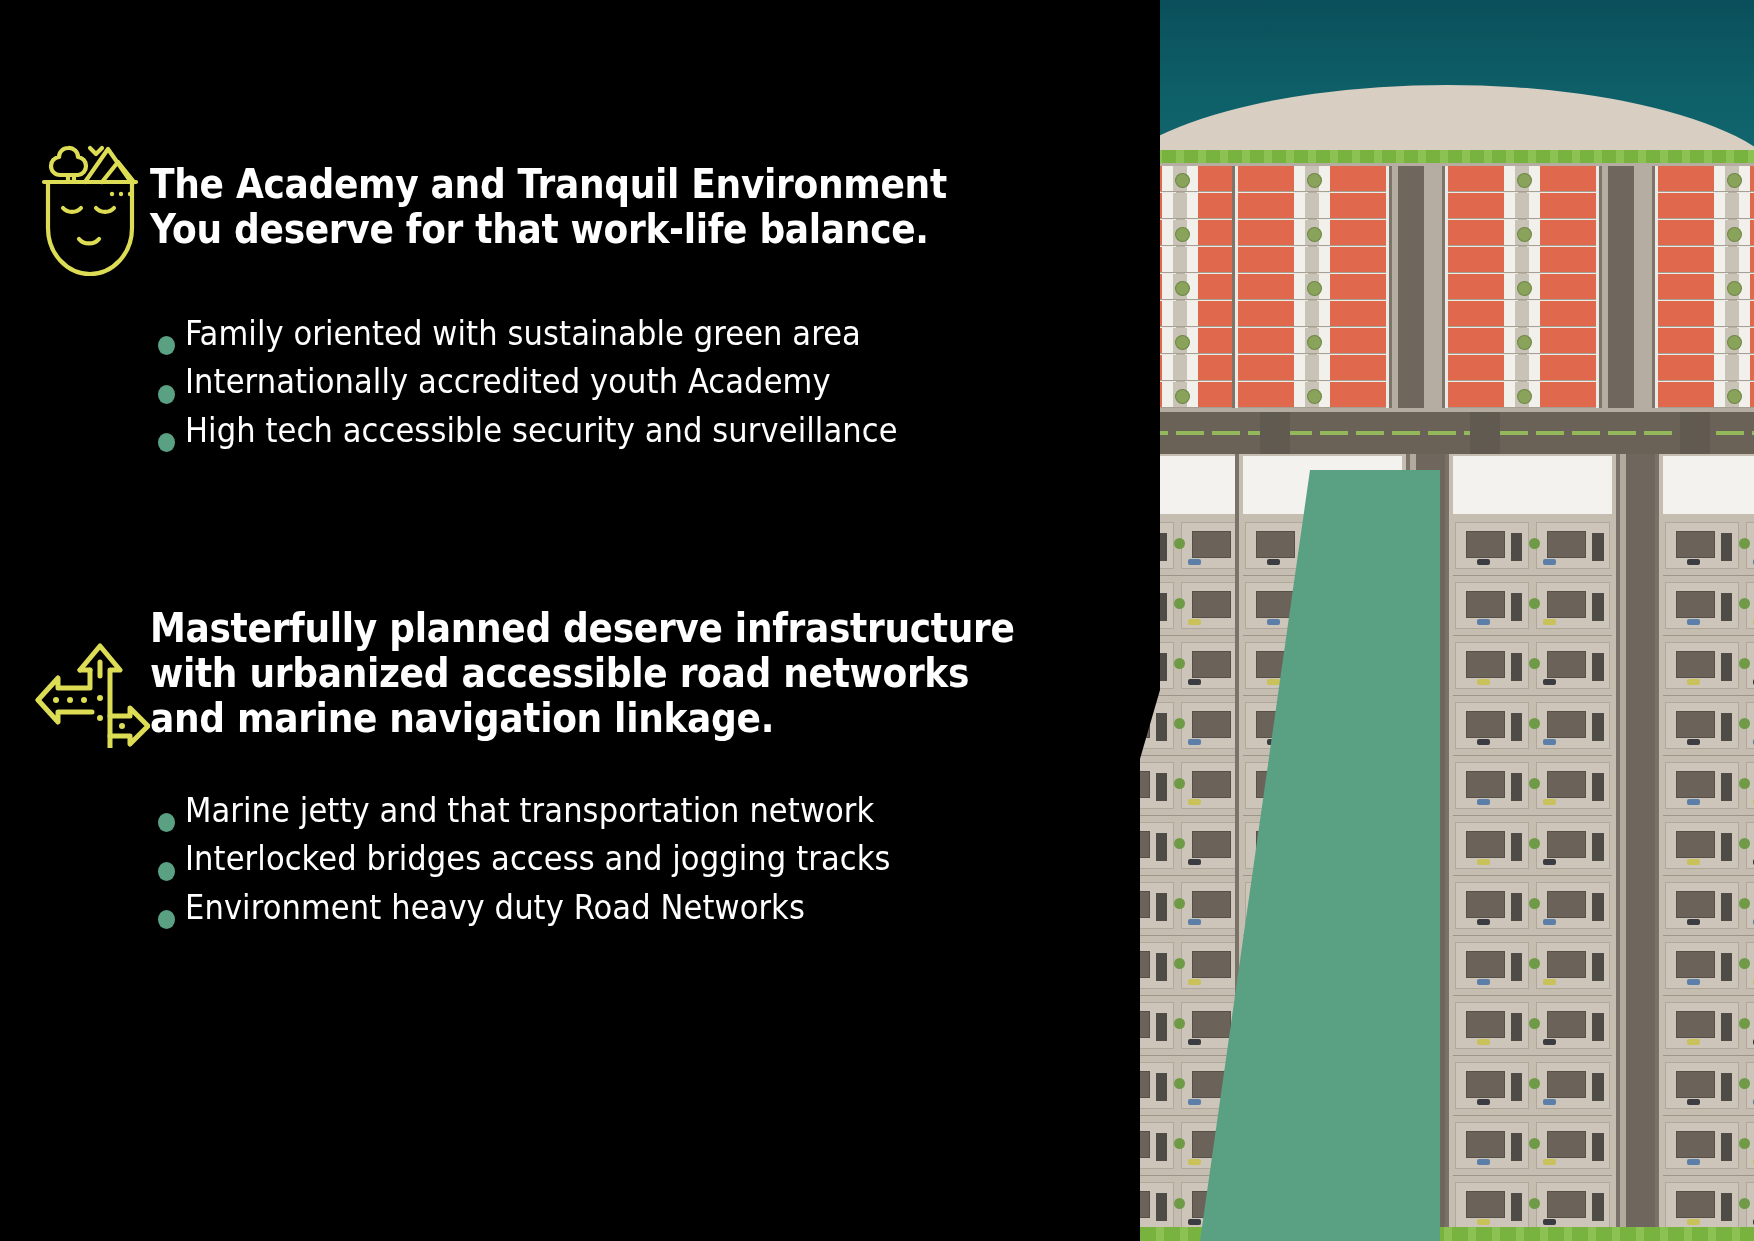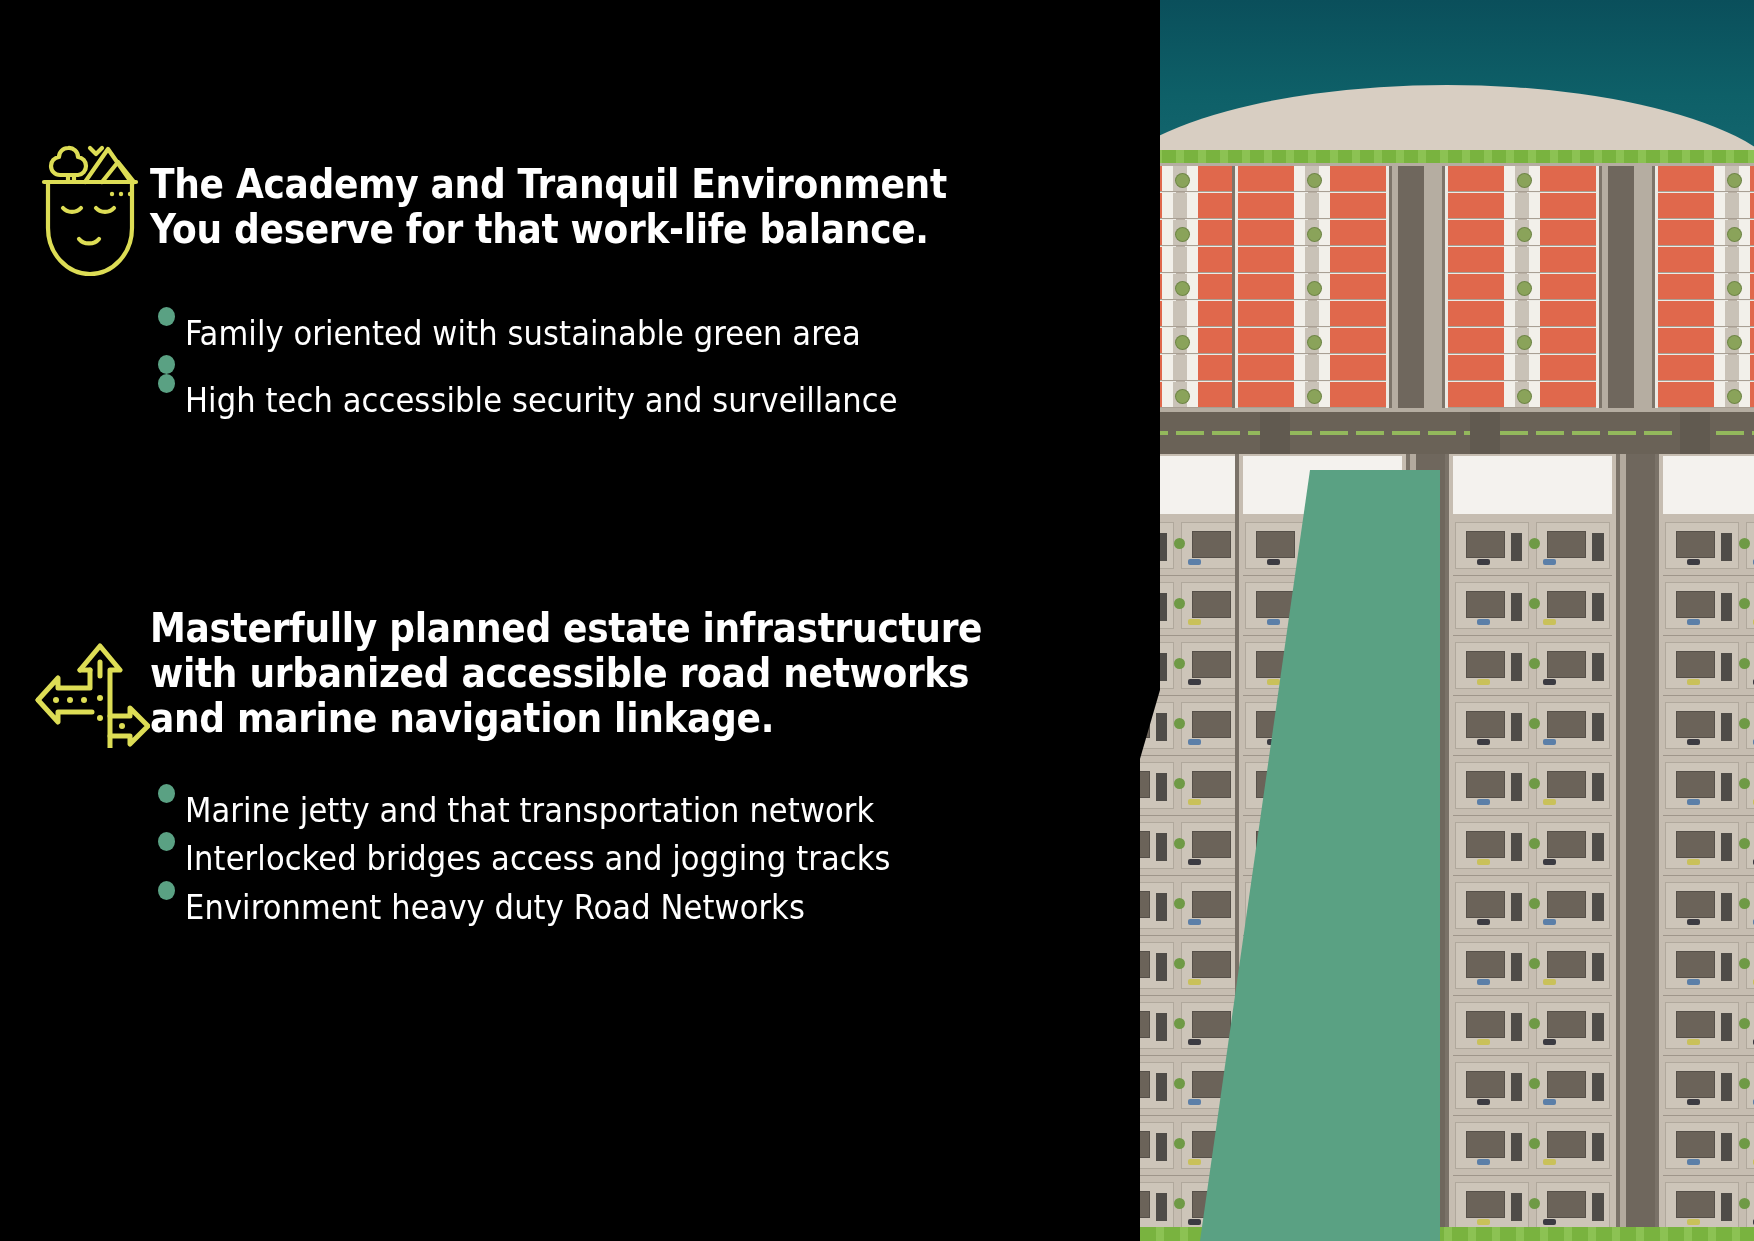"Family oriented with sustainable green" .bullets li { align-items: flex-start -> flex-end }
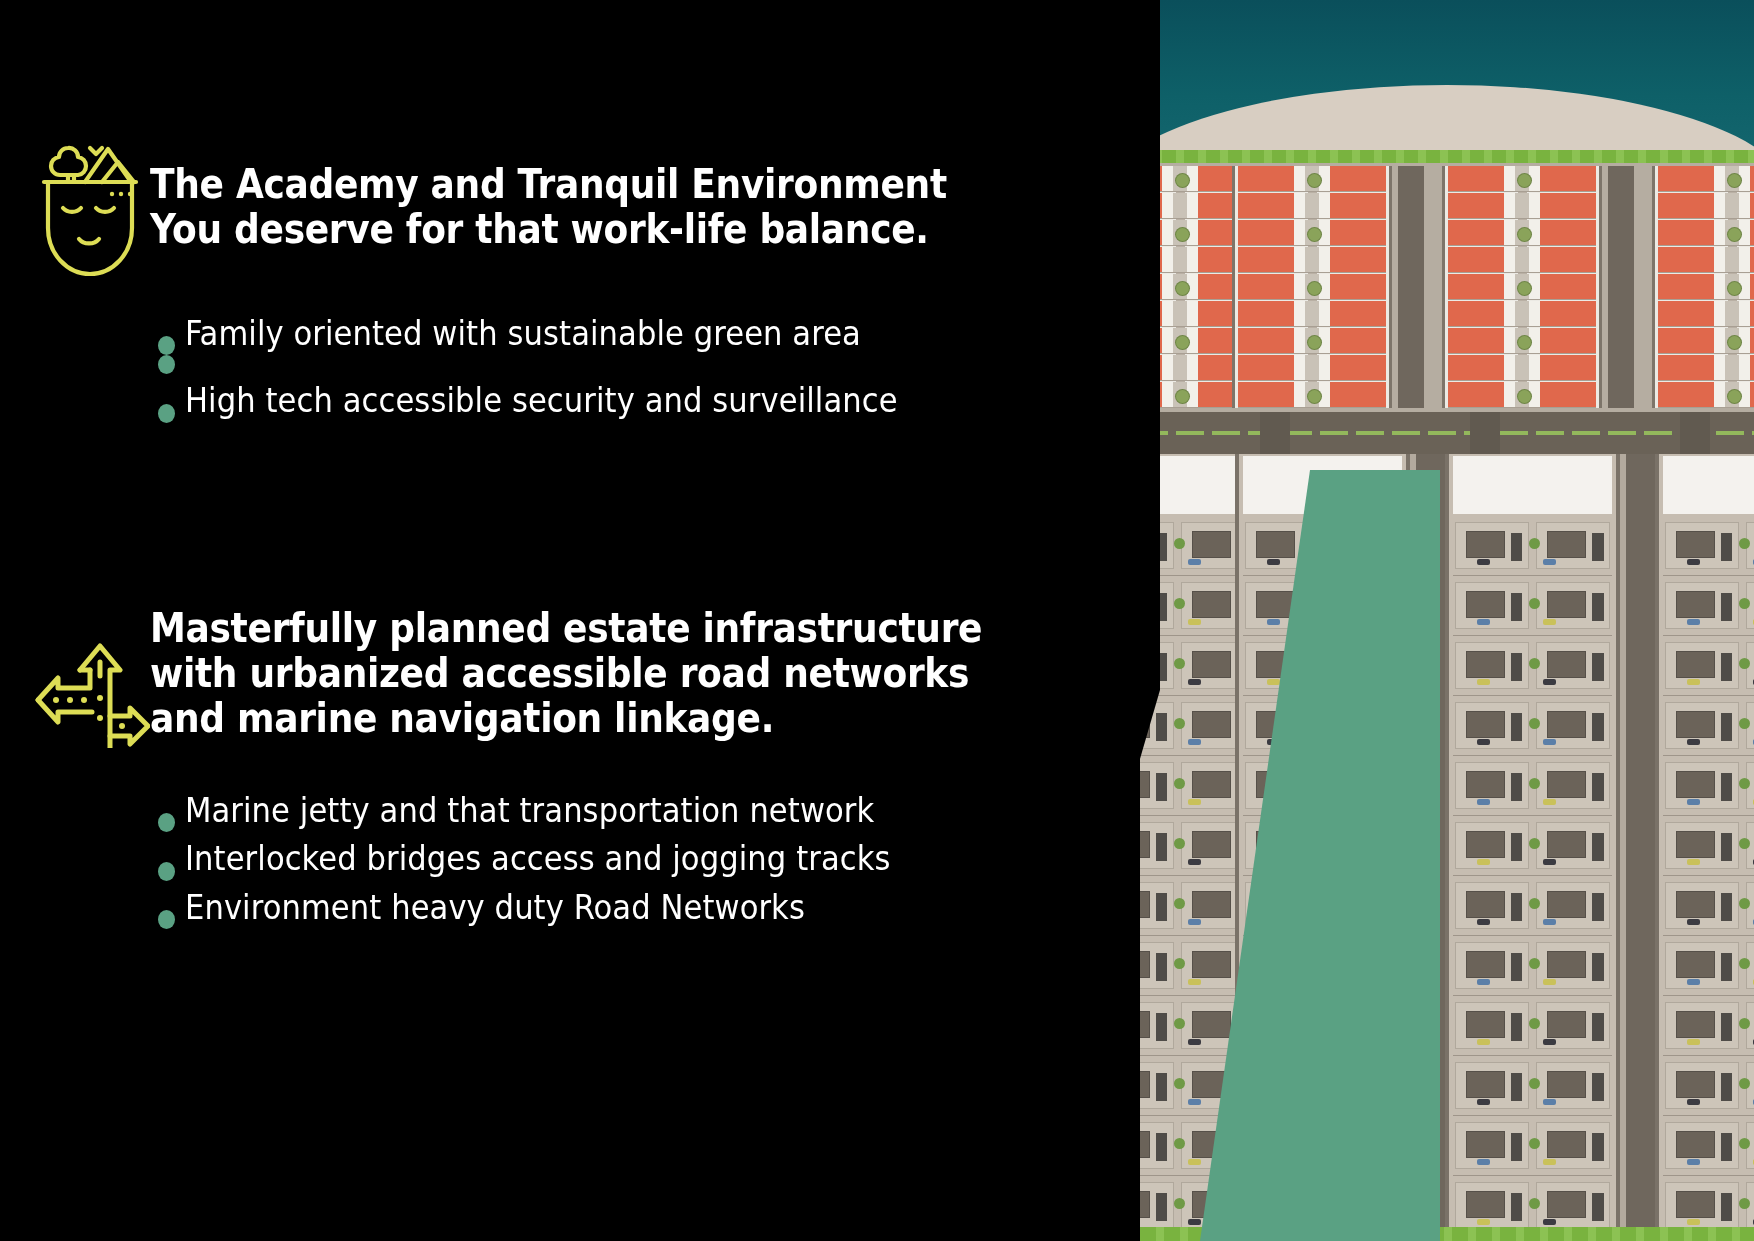"Internationally accredited youth Academy" span { html: none -> <span>Internationally accredited youth Academy</span> }
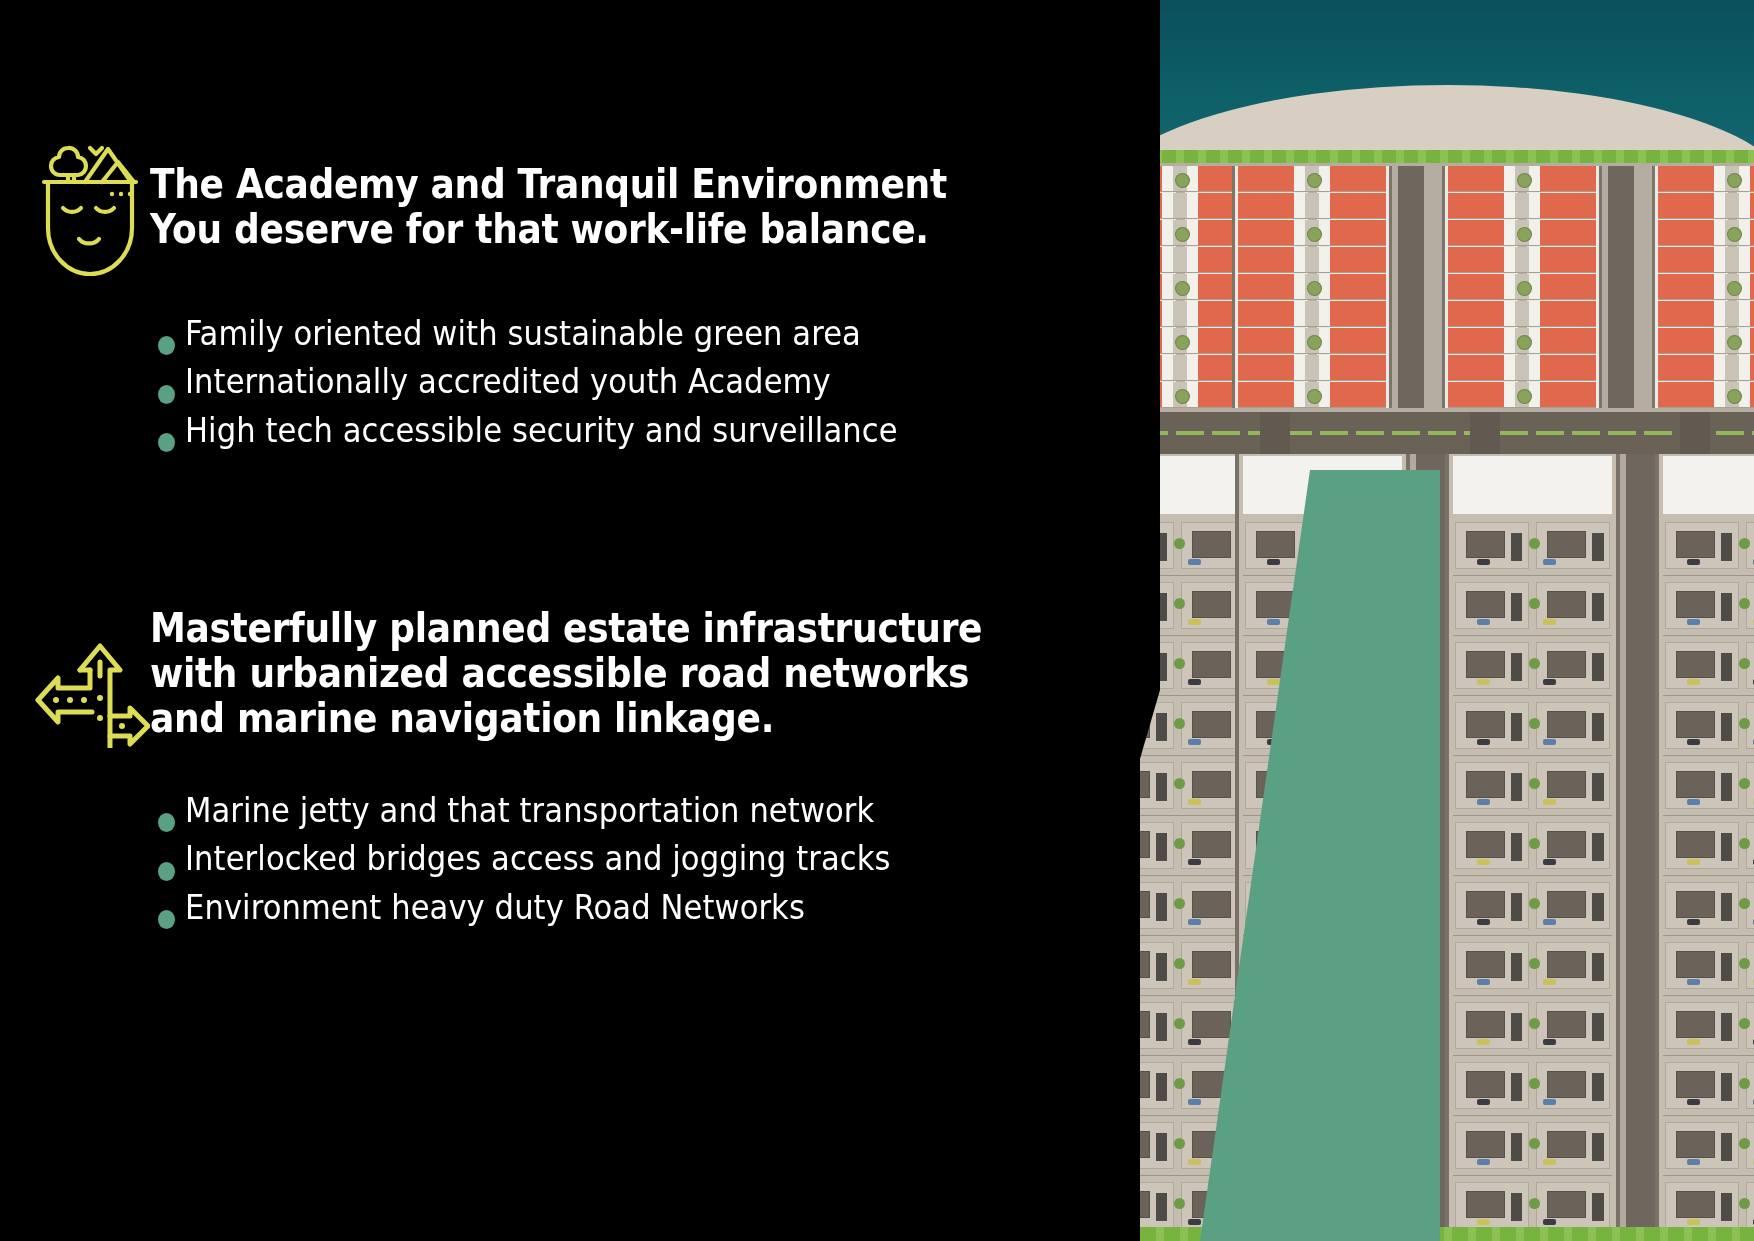"Masterfully planned estate" div.head-text { text: estate -> deserve }
